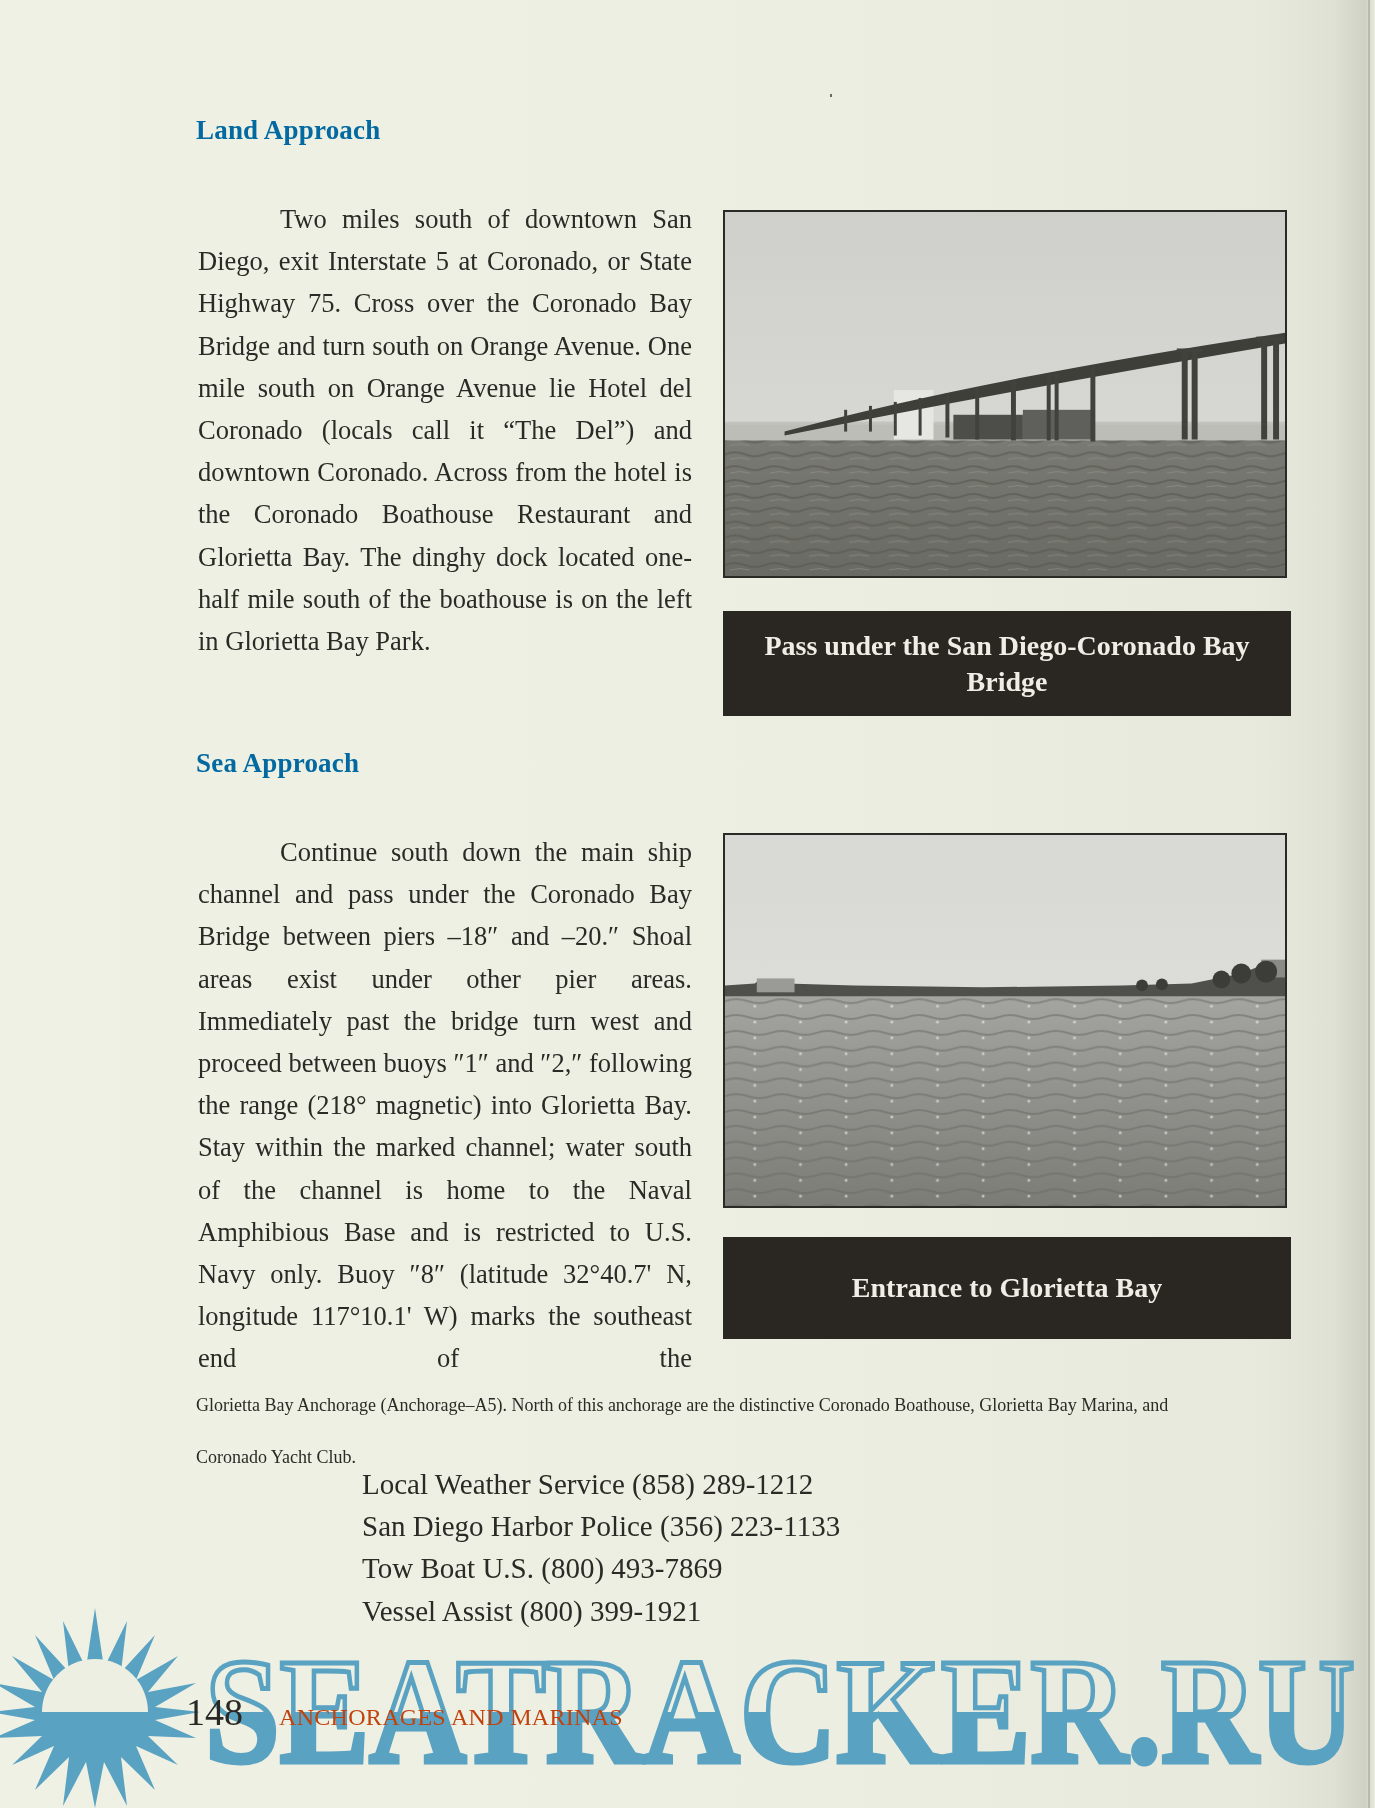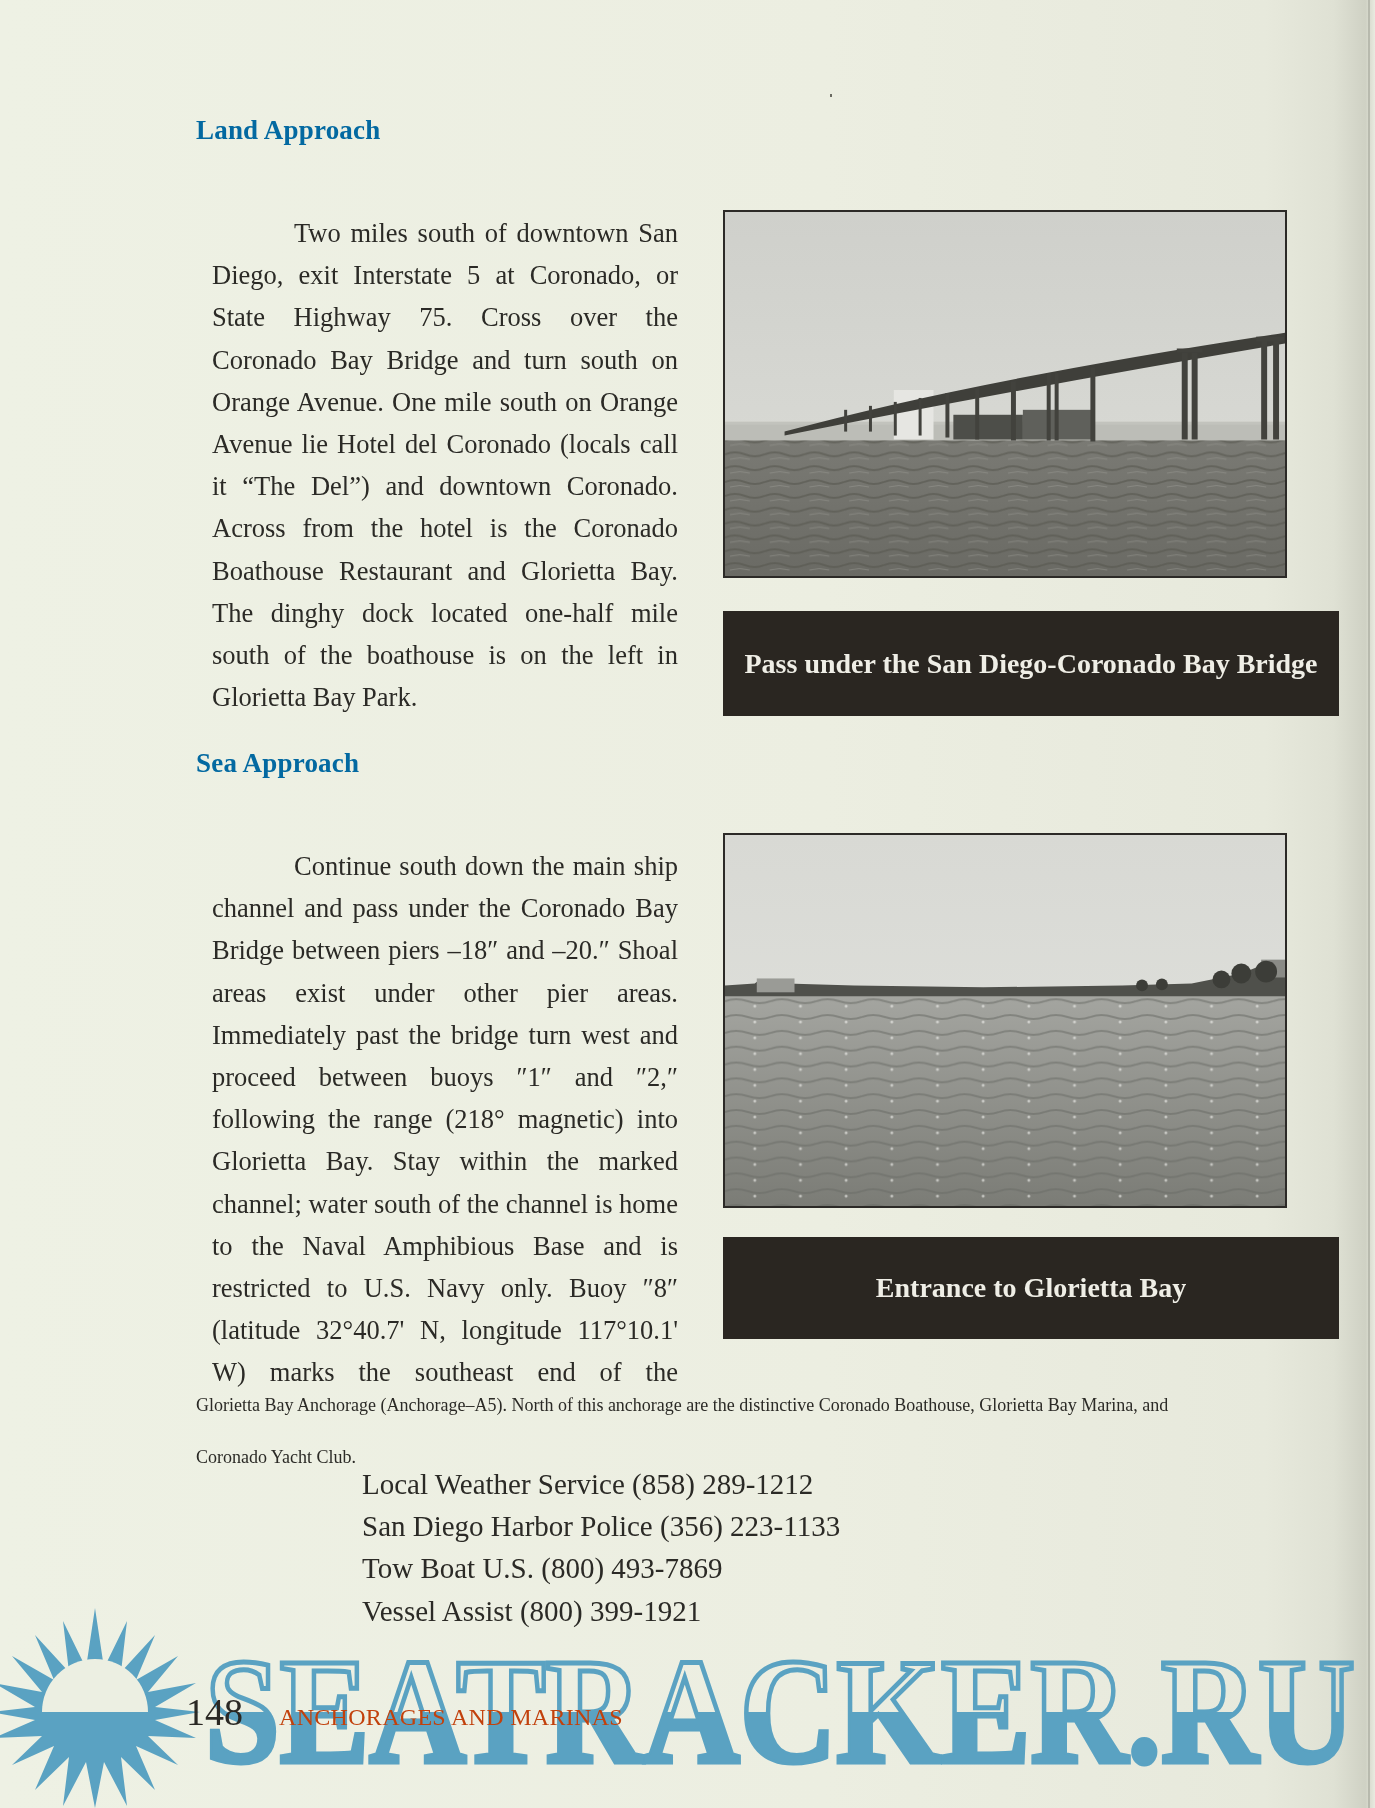"Two miles south of downtown" .col p { margin: 16px -> 2px }
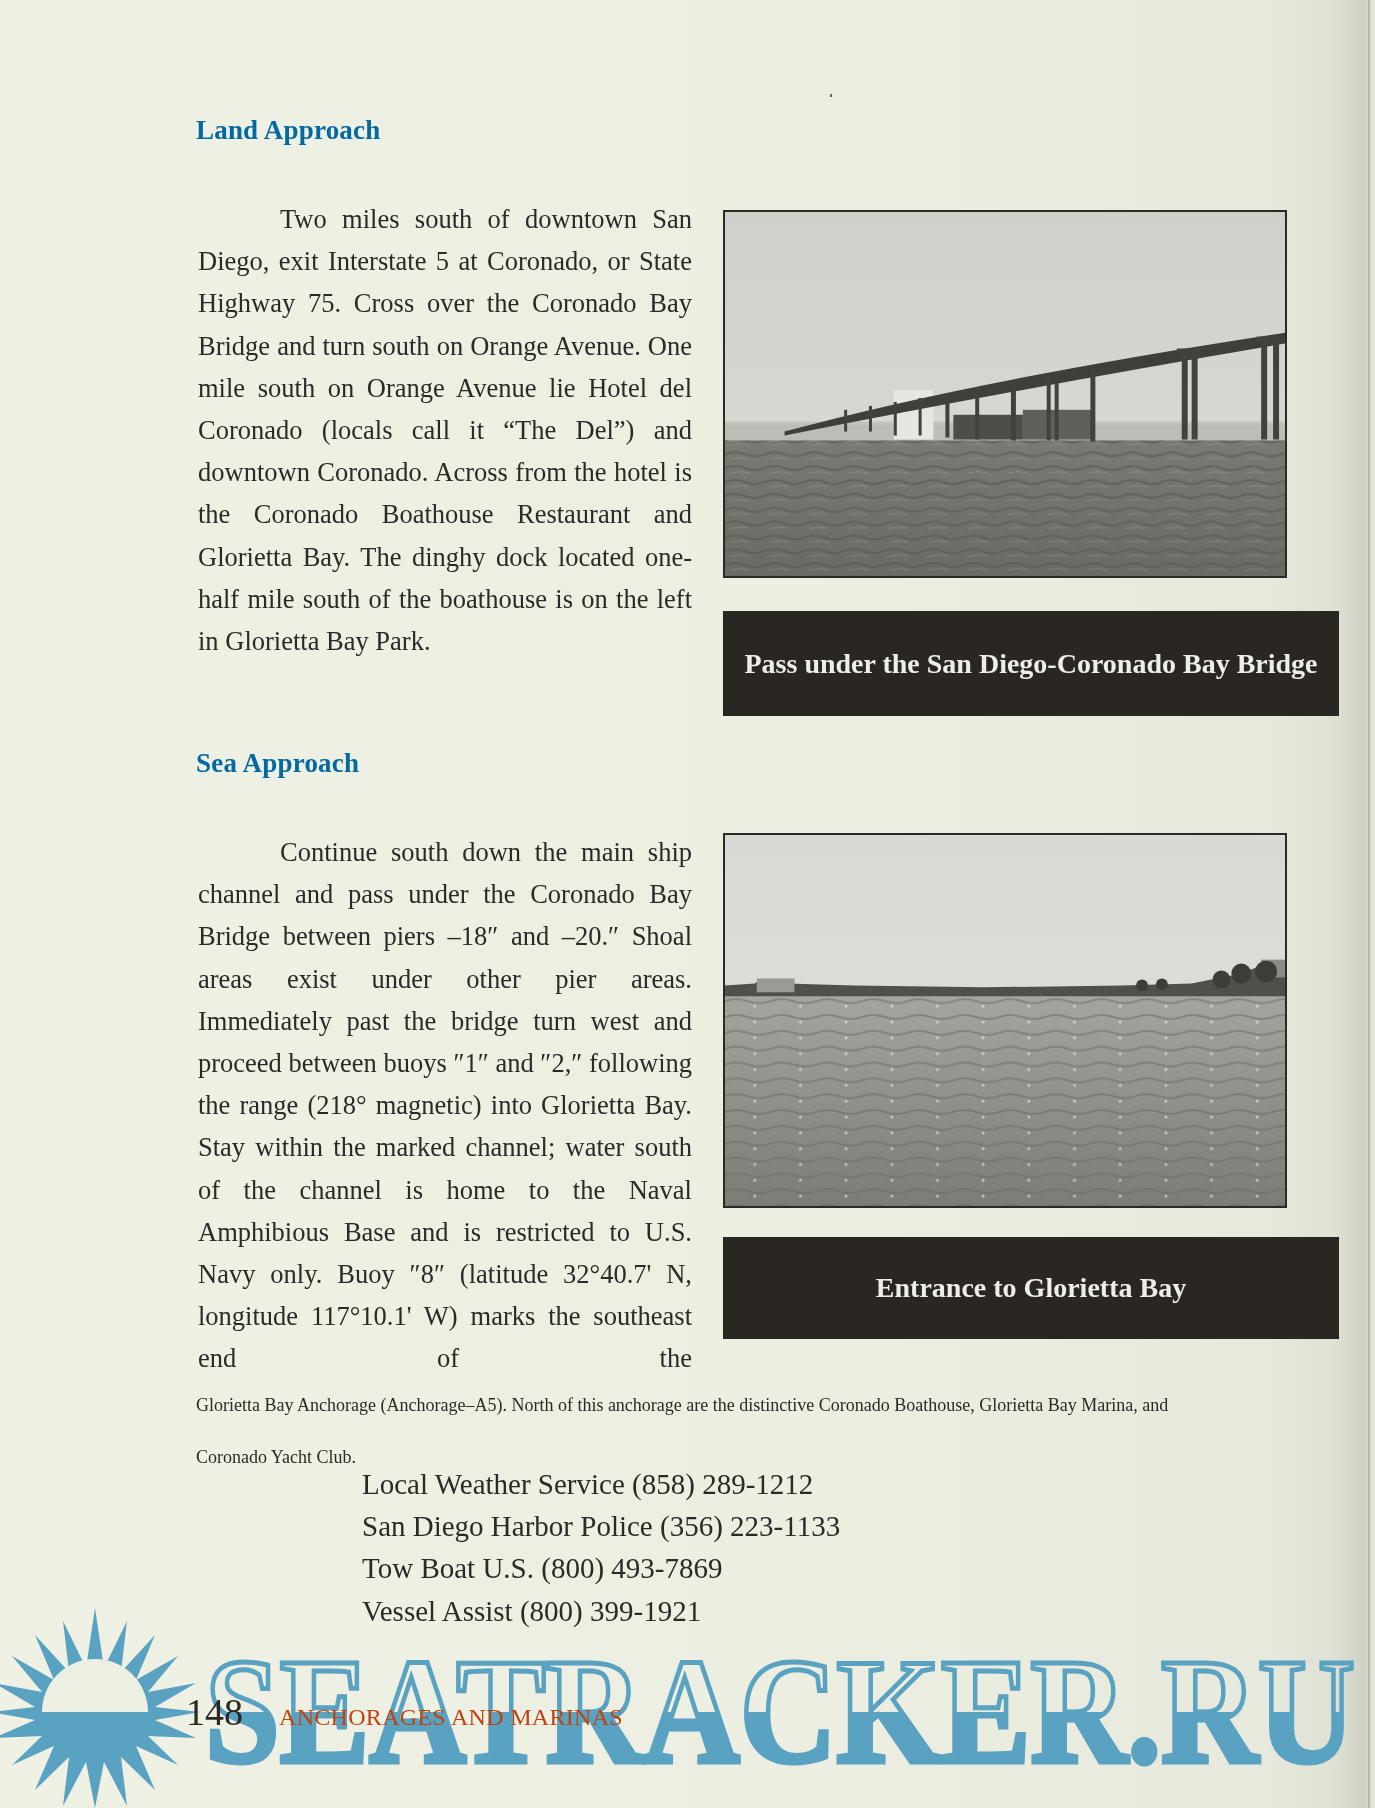"Pass under the San Diego-Coronado" .caption { text-align: right -> center; width: 616px -> 568px }
